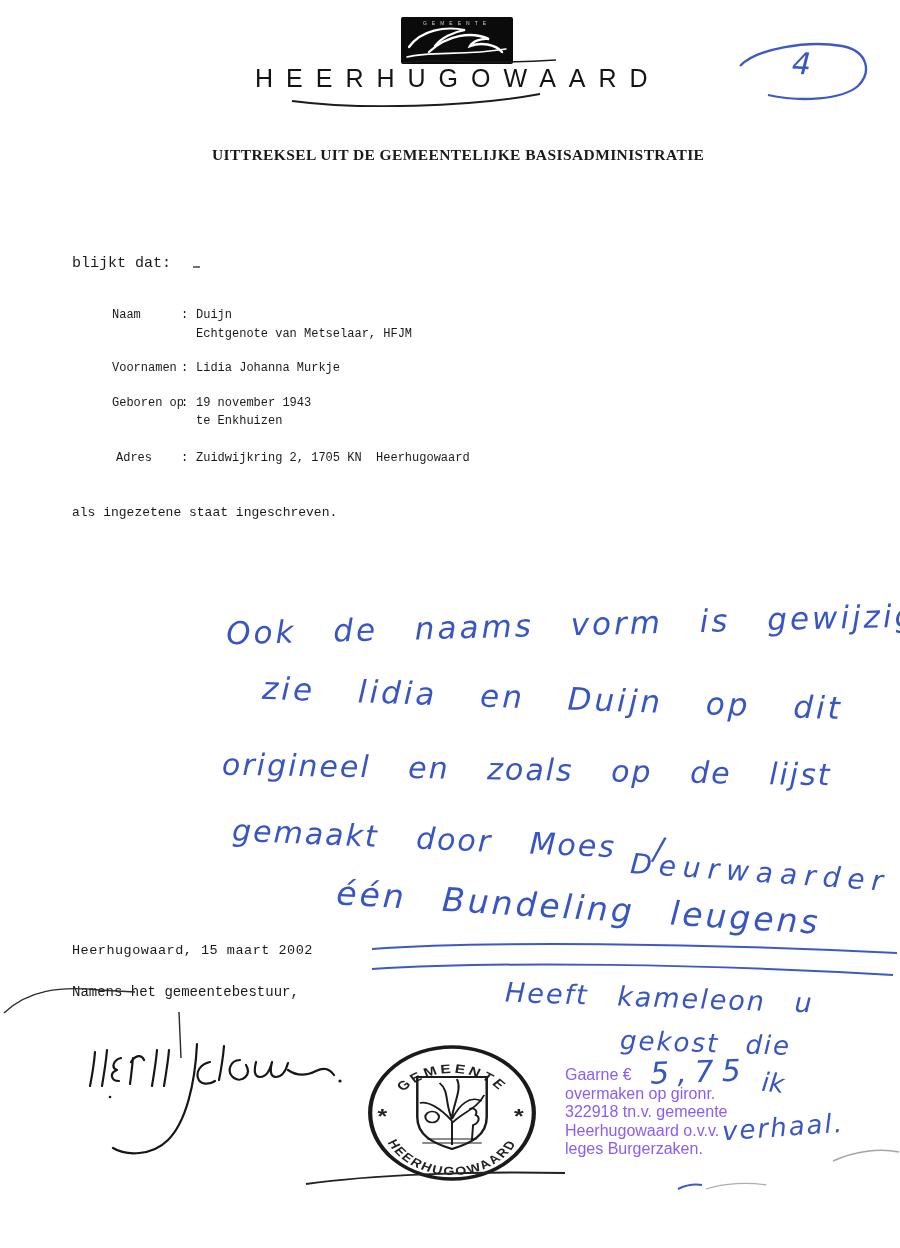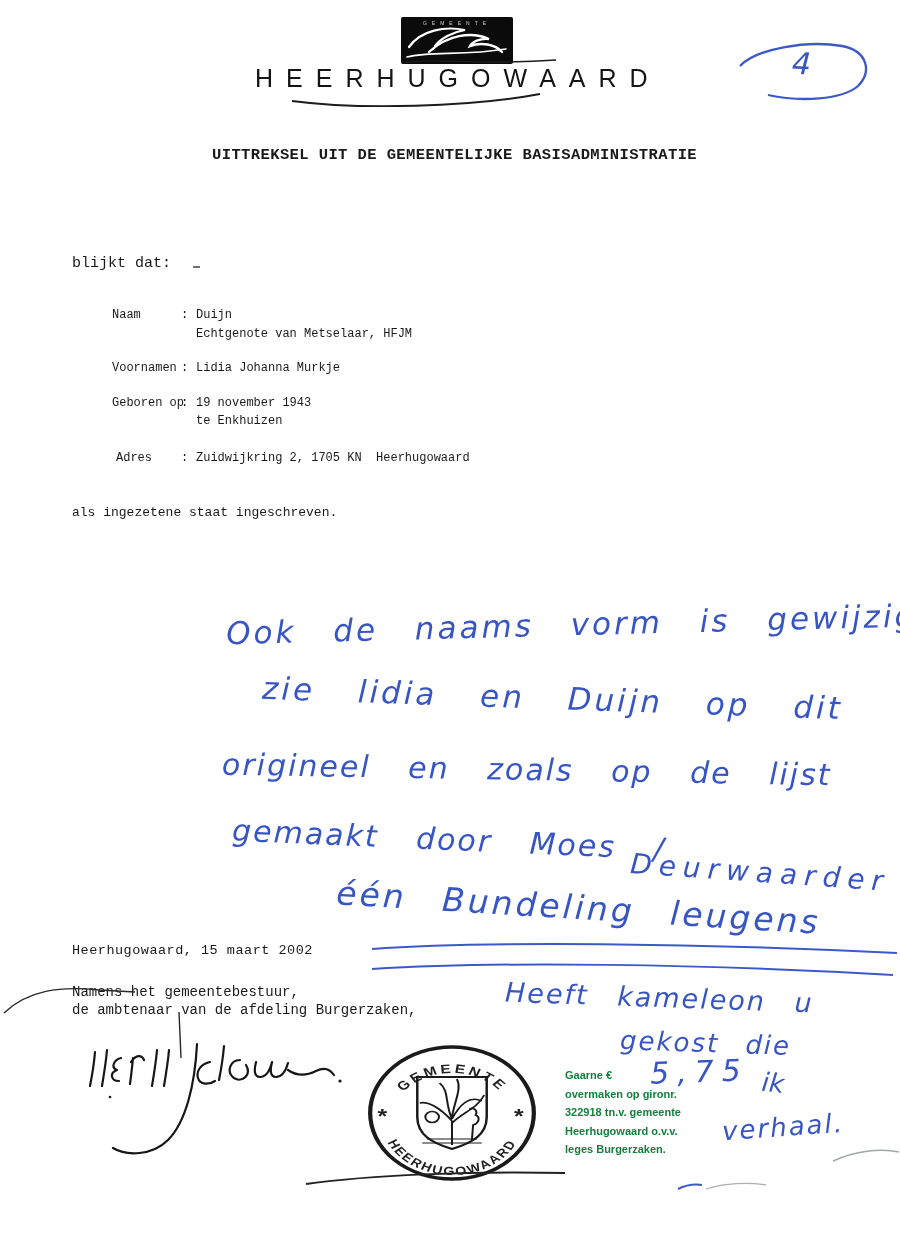"UITTREKSEL UIT DE GEMEENTELIJKE" #doc-title { font-family: none -> Liberation Serif, serif }
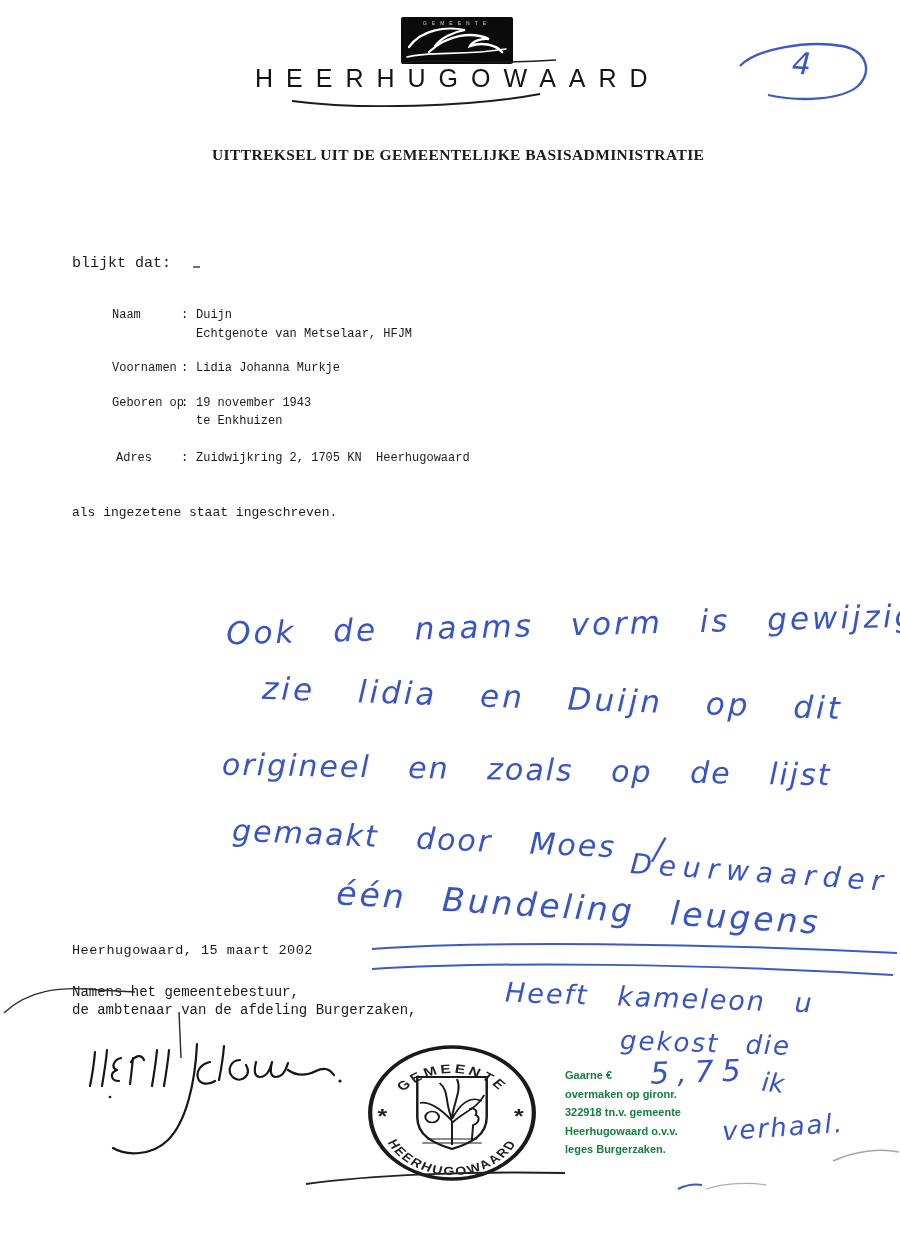"de ambtenaar van de afdeling" div.abs { html: <div>de ambtenaar van de afdeling Burgerzaken,</div> -> none }
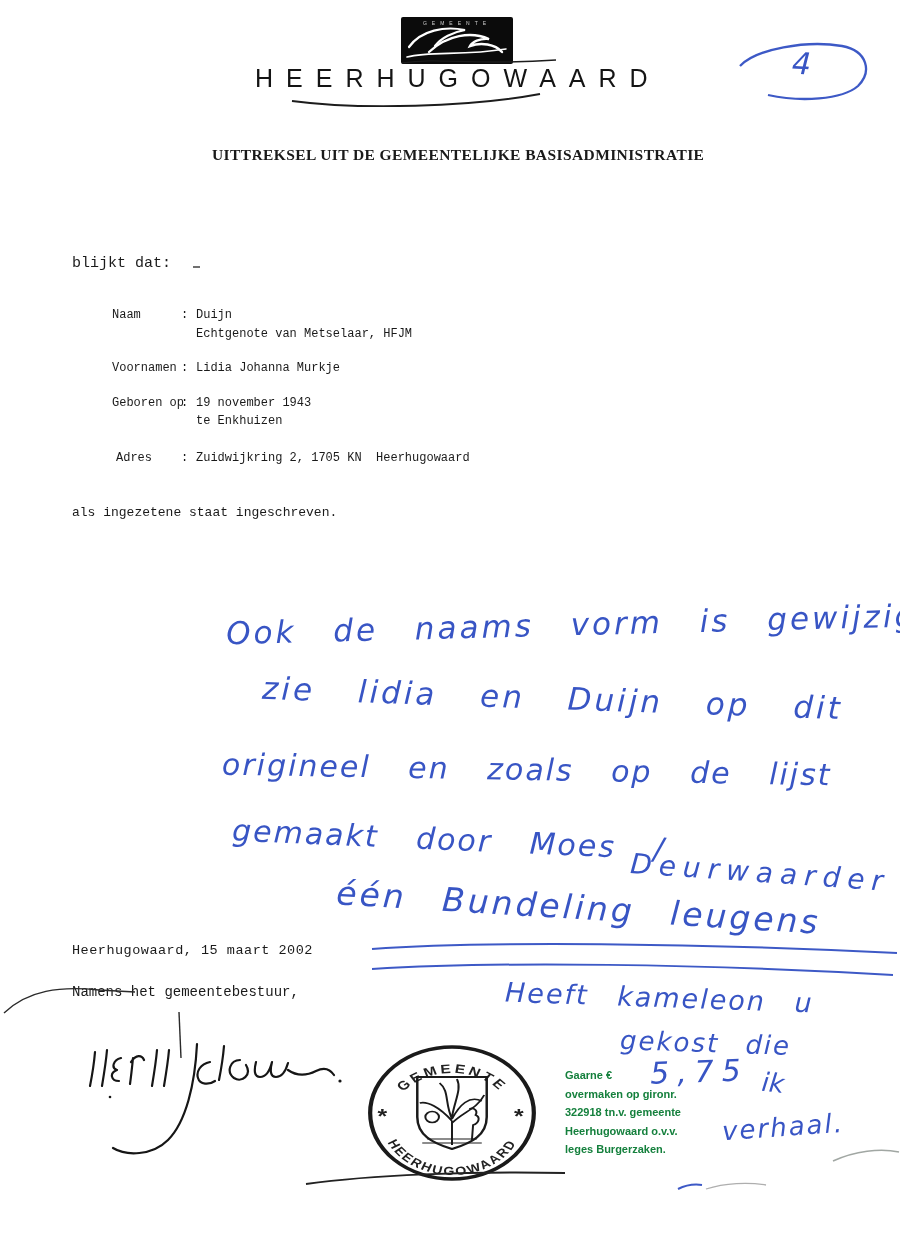"Gaarne €" #payment { color: #15803d -> #8b5cf6; font-size: 11px -> 16px; font-weight: bold -> normal }
